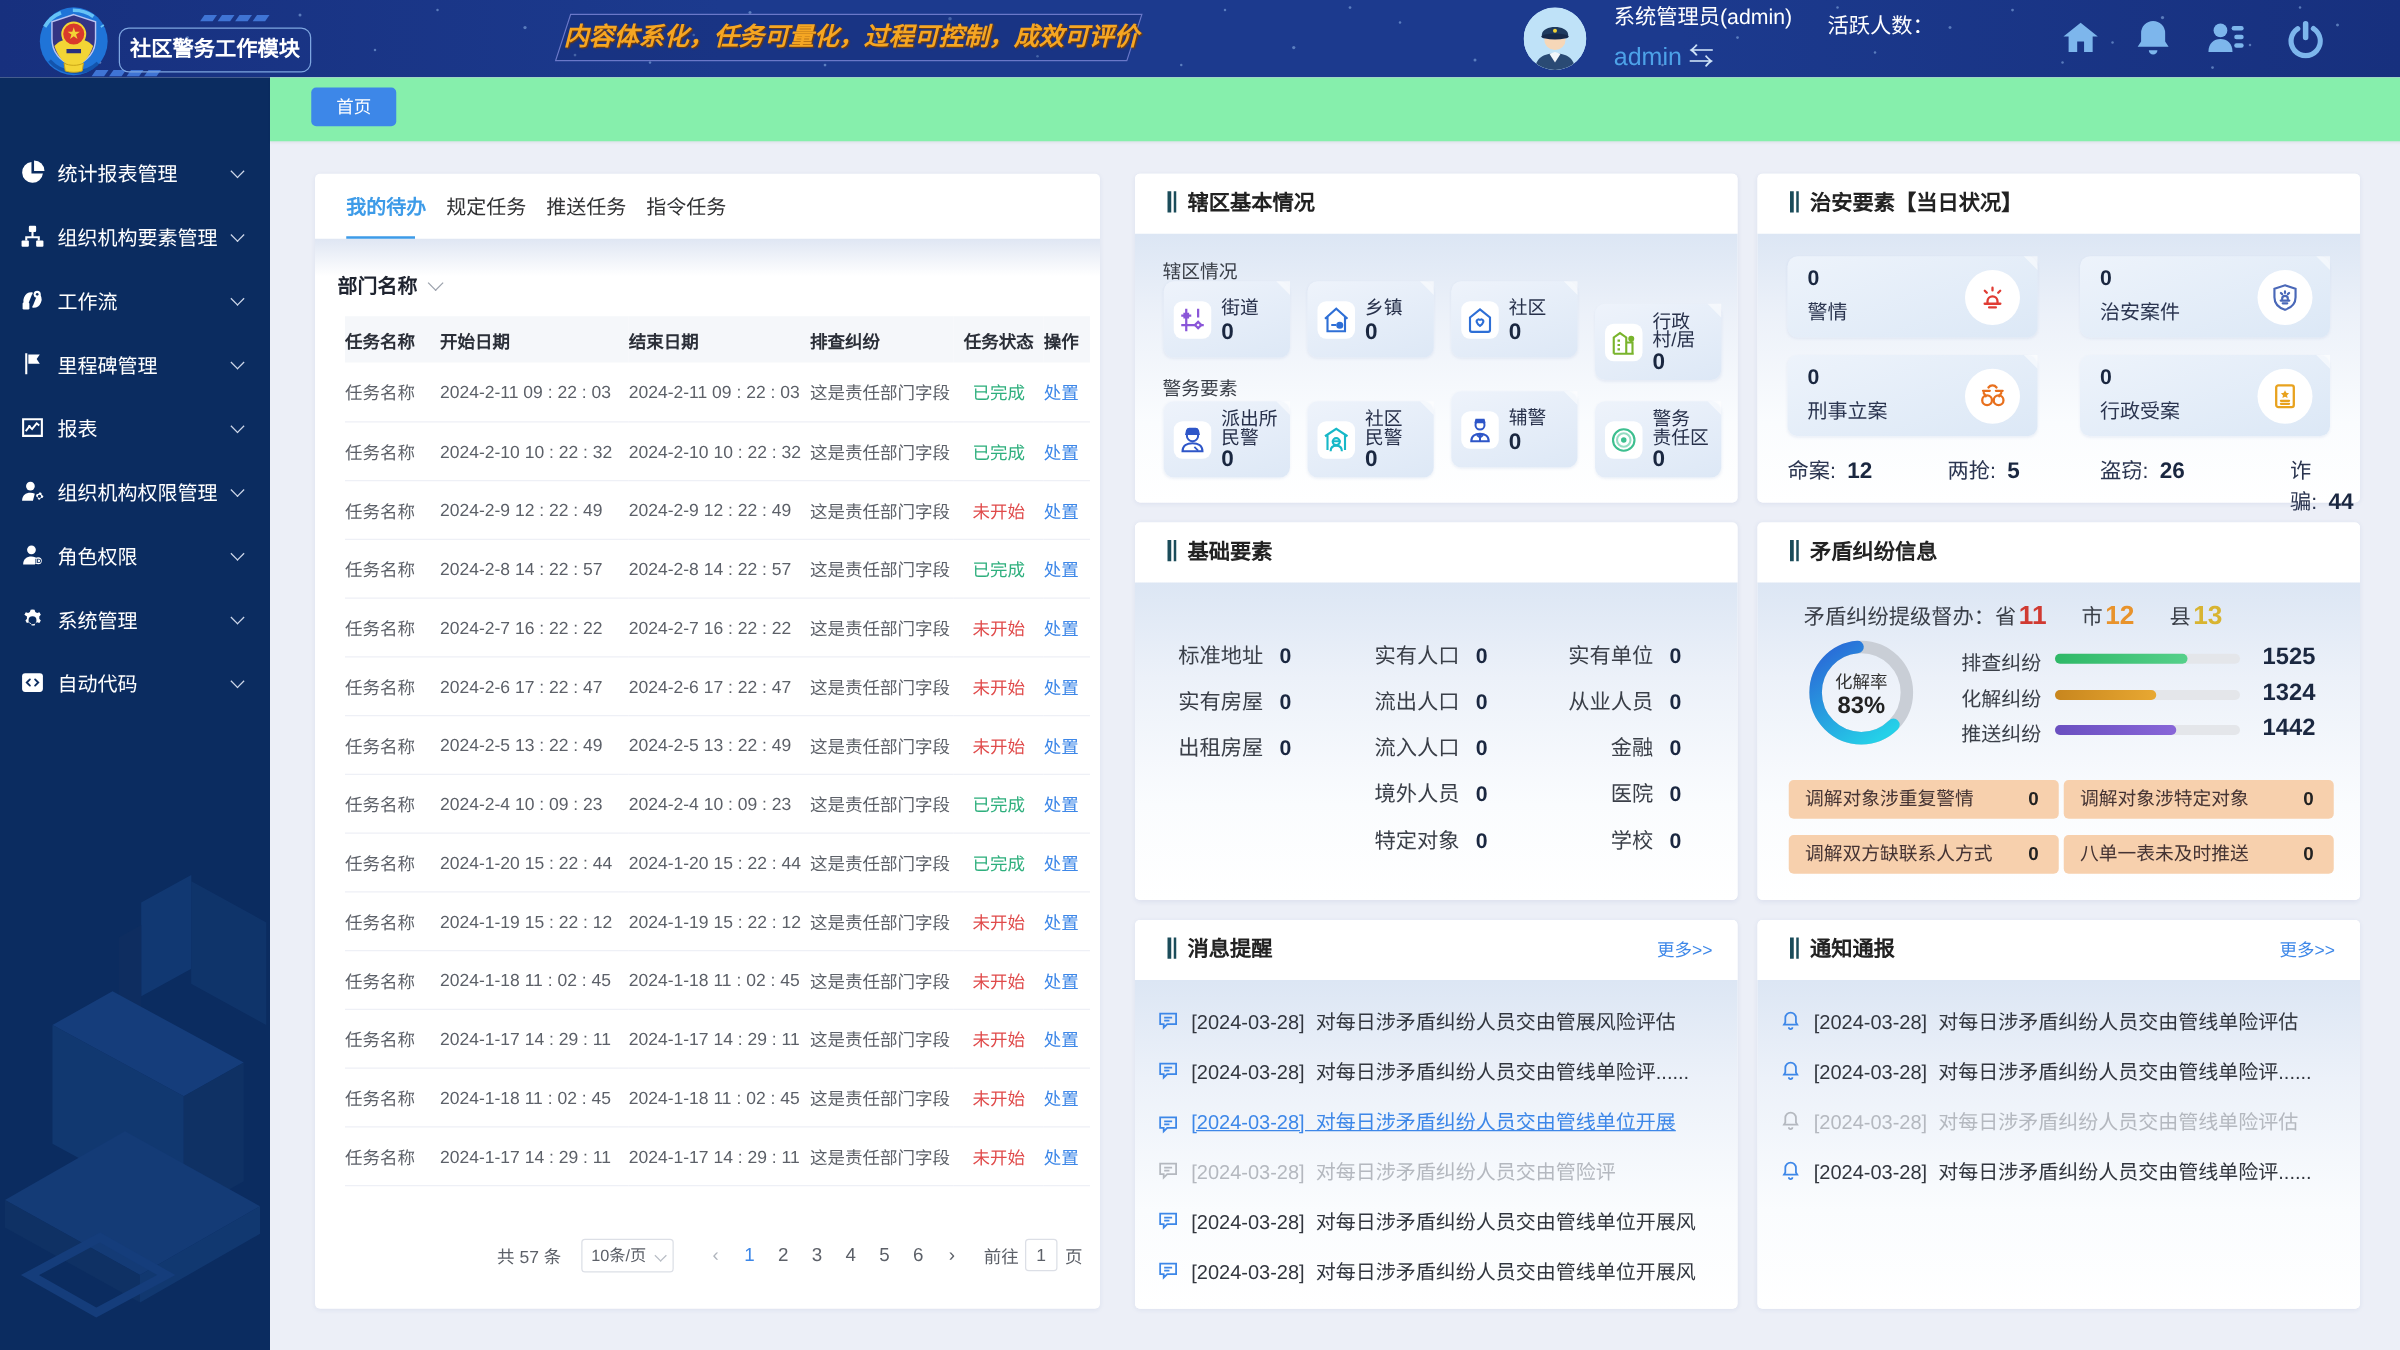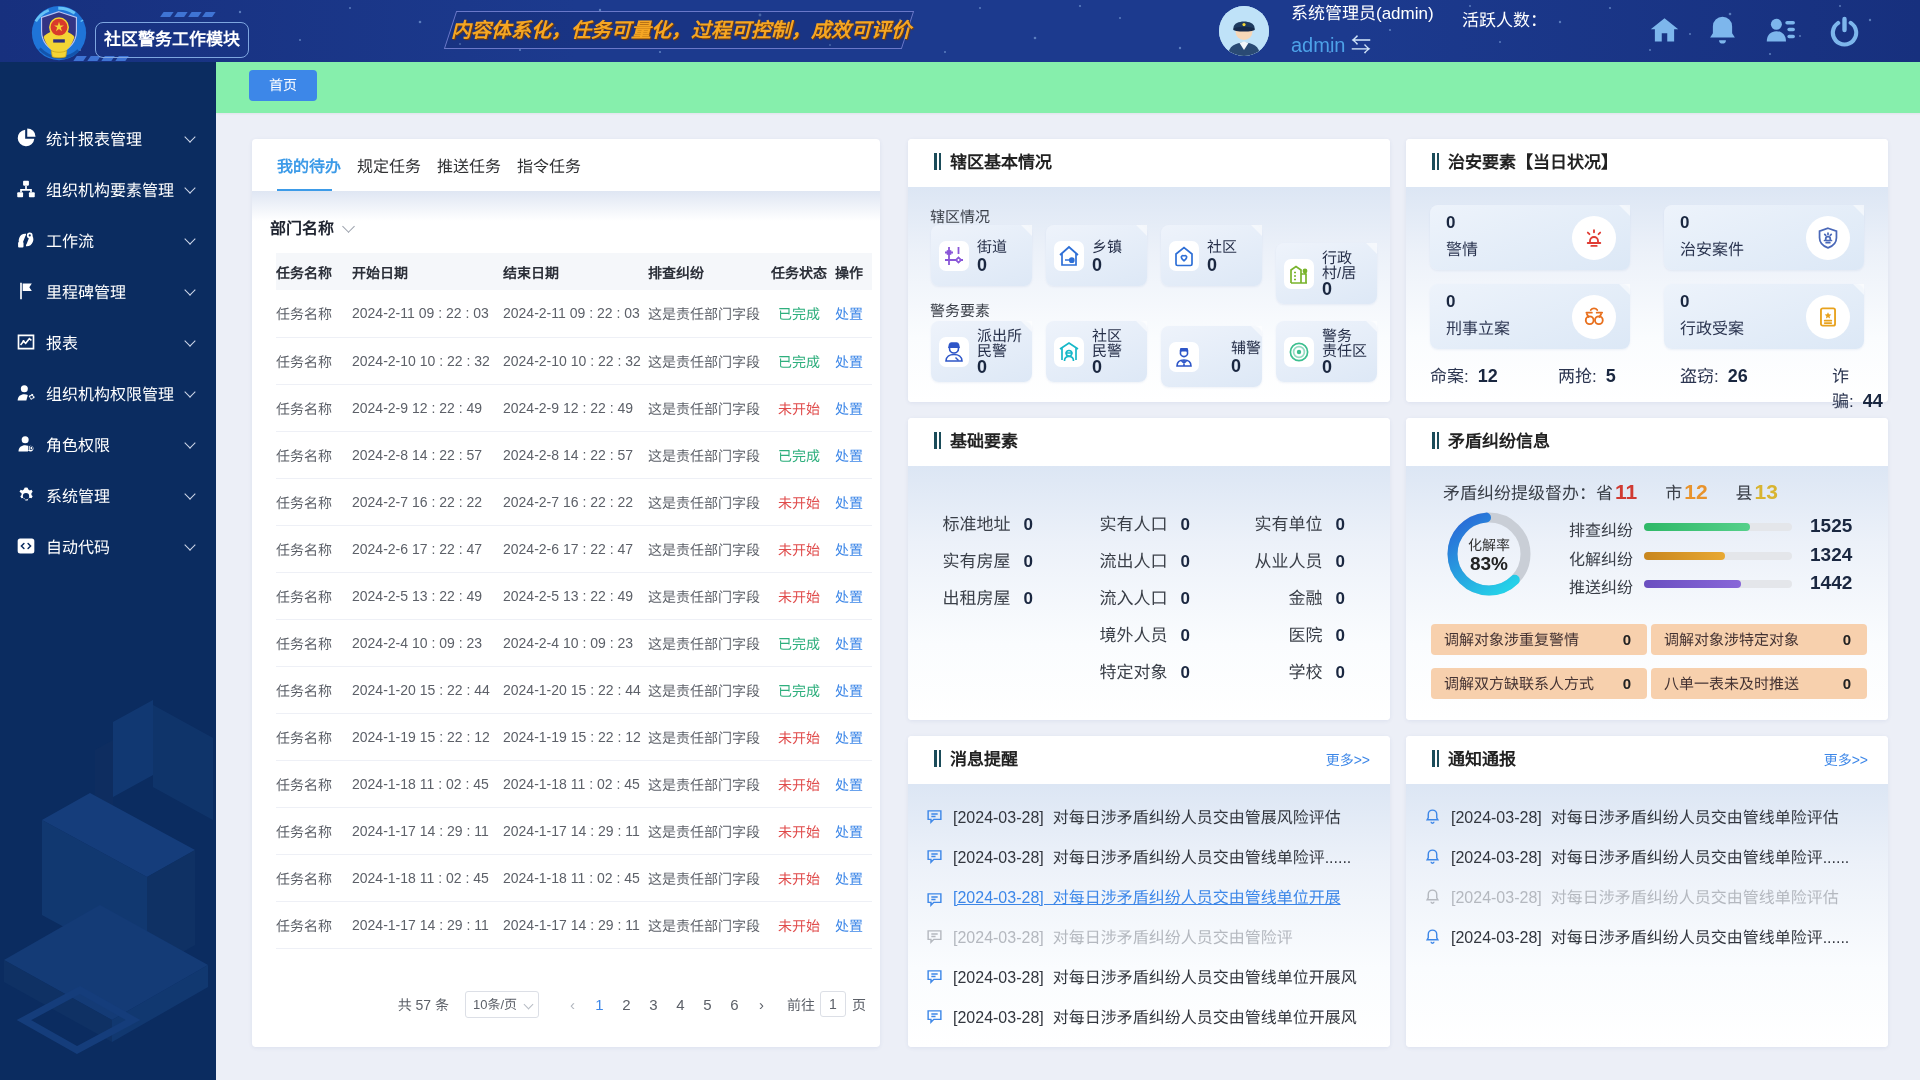"辅警" div.icard { gap: 24px -> none; top: 139px -> 126px }
